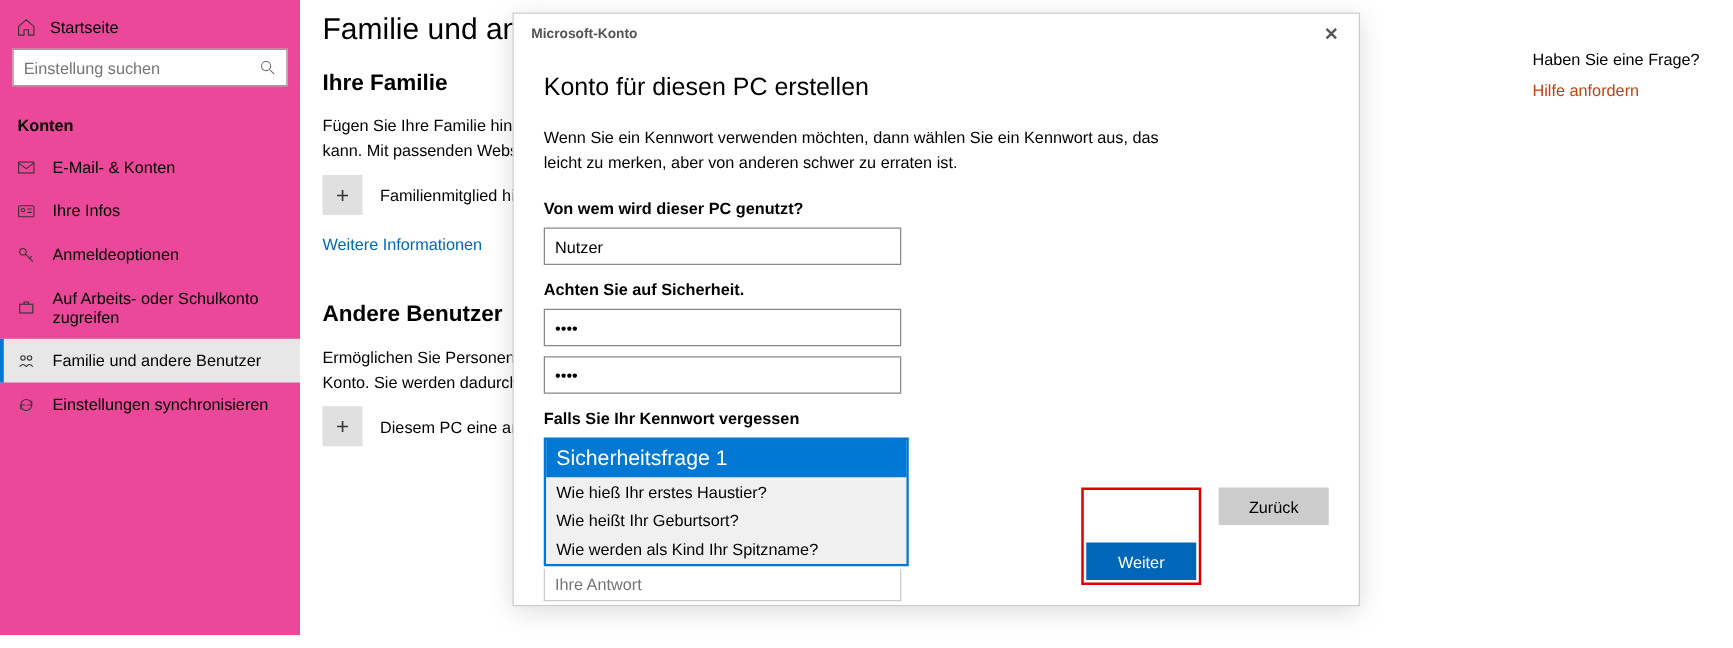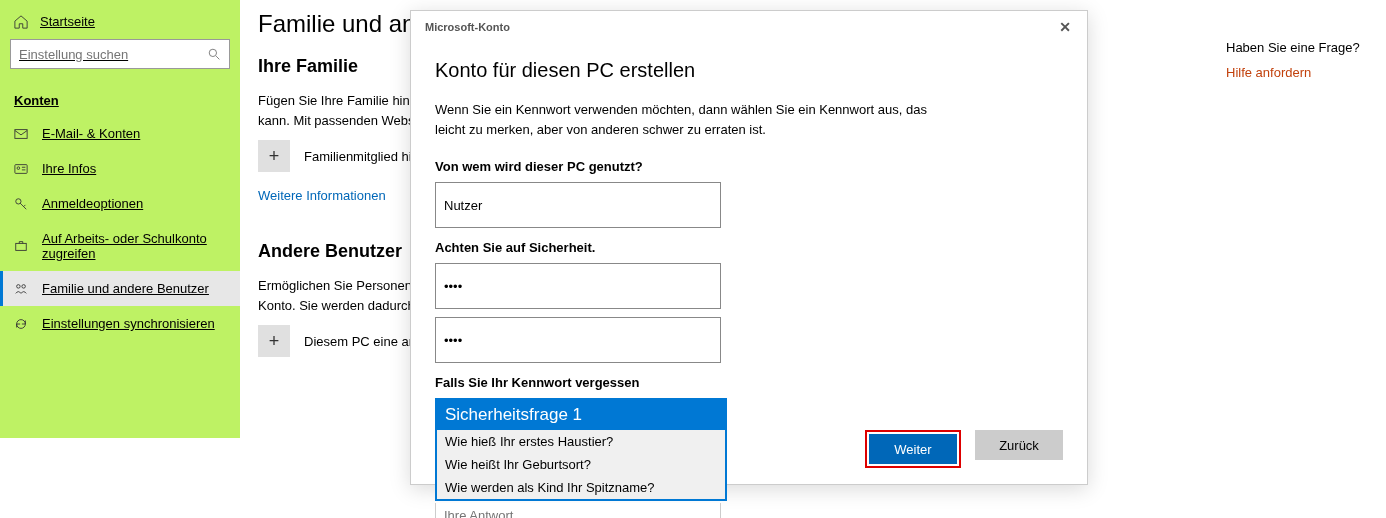"Startseite" .sidebar { background: #bef264 -> #ec4899; height: 438px -> 508px; text-decoration: underline -> none }
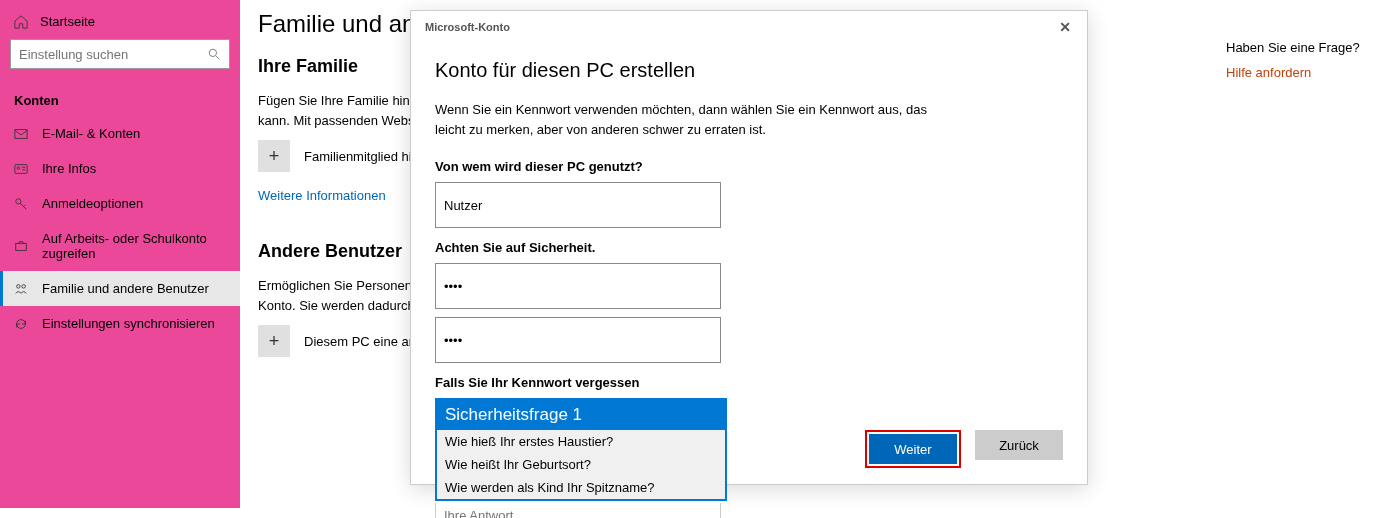"Nutzer" .text-input { height: 46px -> 30px }
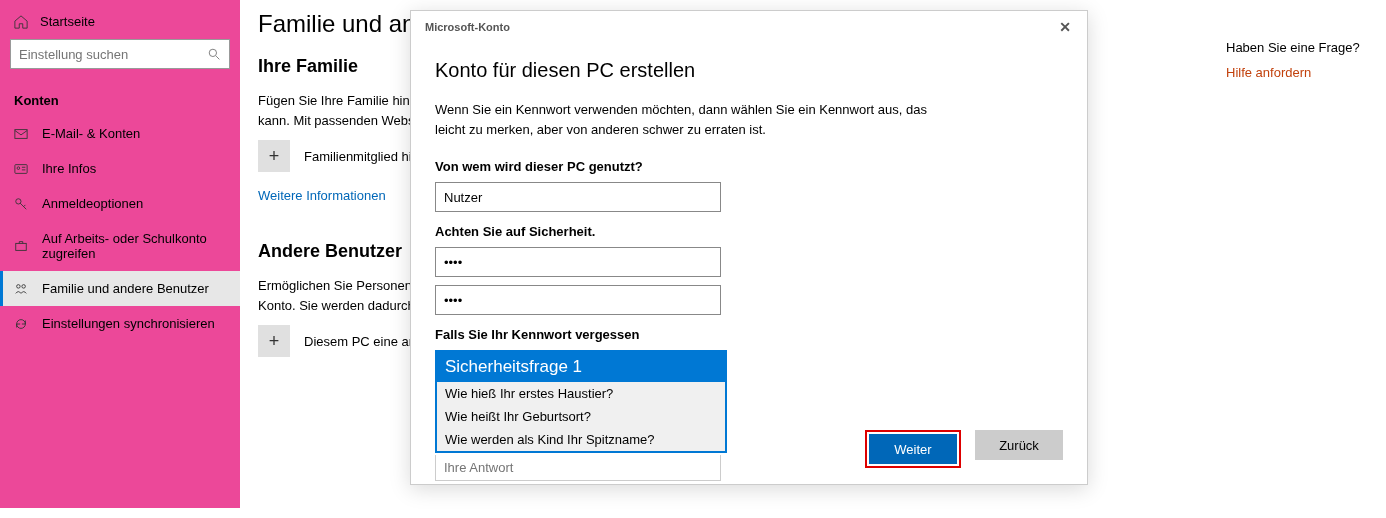"Weiter" .btn-primary { margin-top: none -> 40px }
